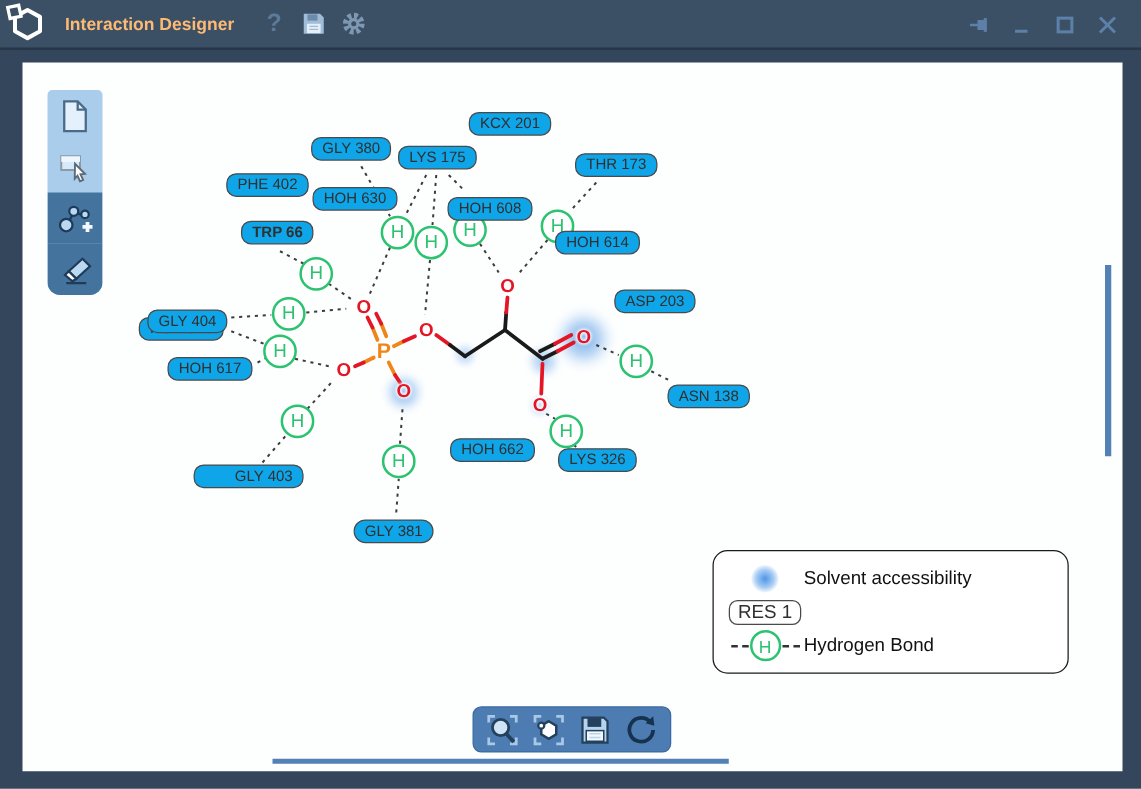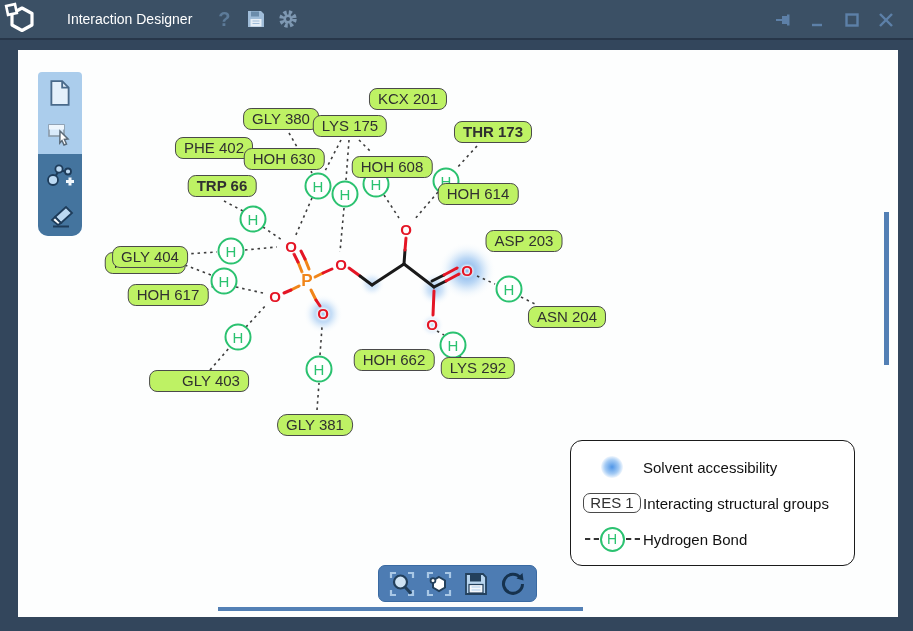"Interaction Designer" .app-title { color: #ffffff -> #fdba74; font-weight: normal -> bold; margin-left: 23px -> 8px }
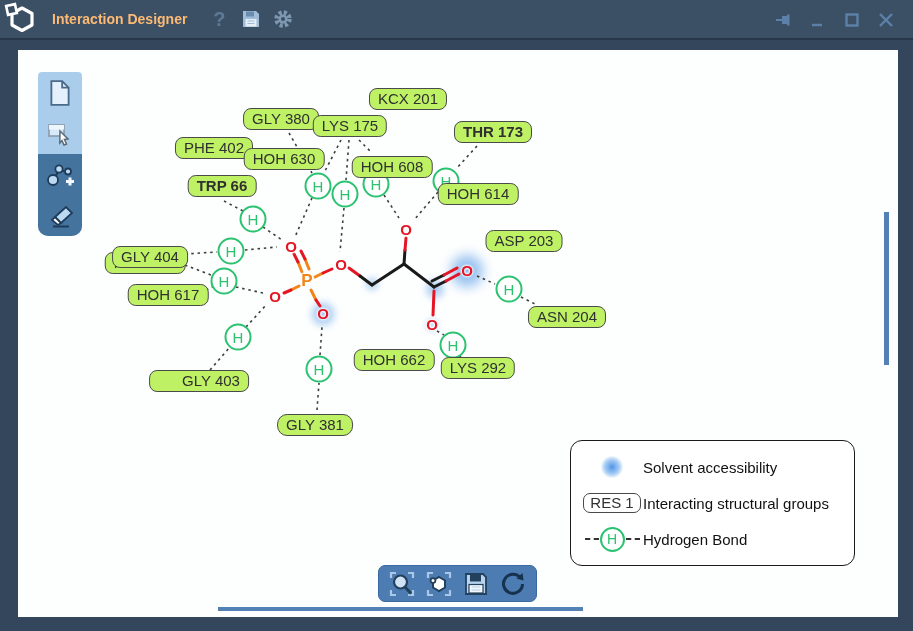"KCX 201" .res-label { background: #bef264 -> #0ea5e9; font-size: 15px -> 12px }
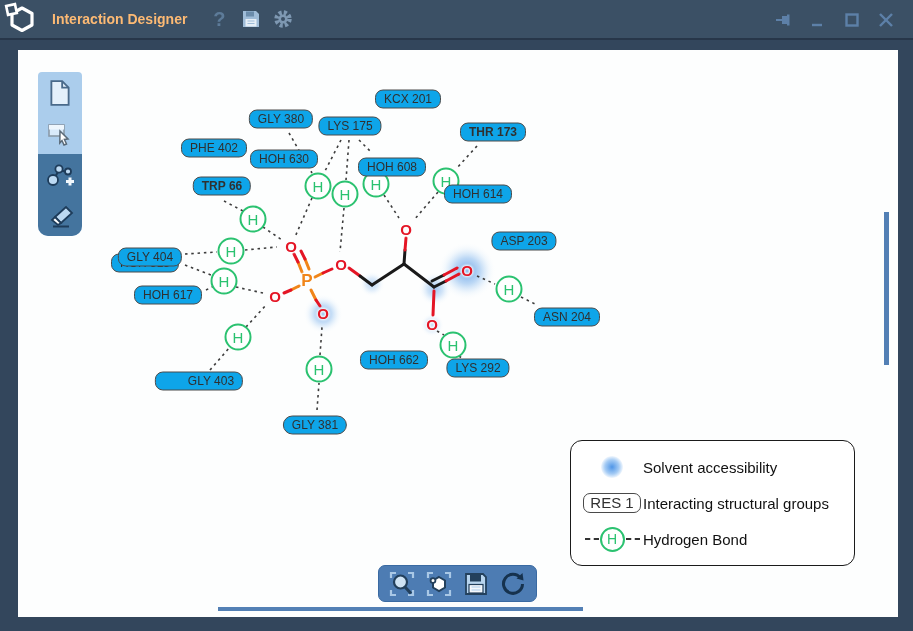"THR 173" div.res-label { font-weight: bold -> none }
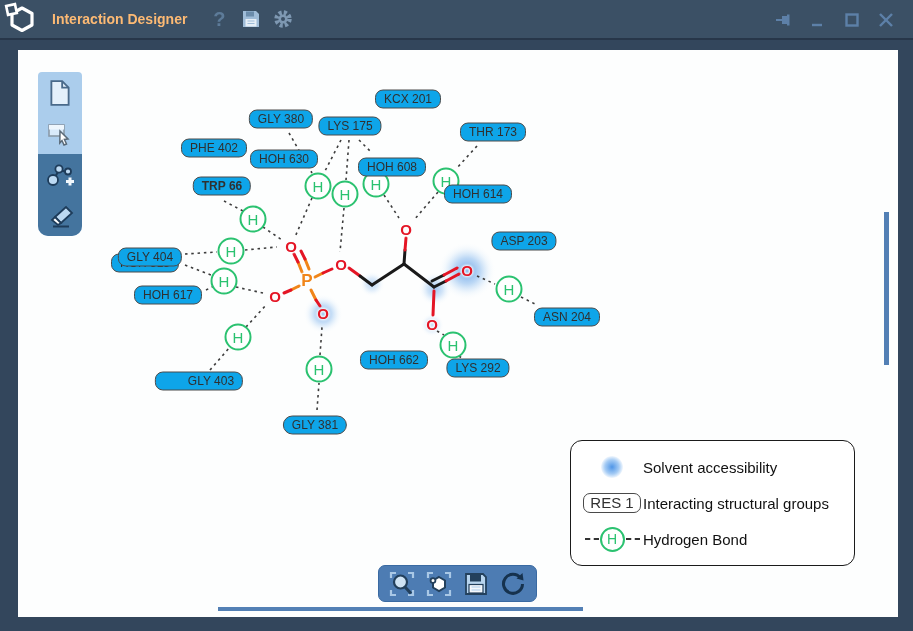"ASN 204" div.res-label { text: 204 -> 138 }
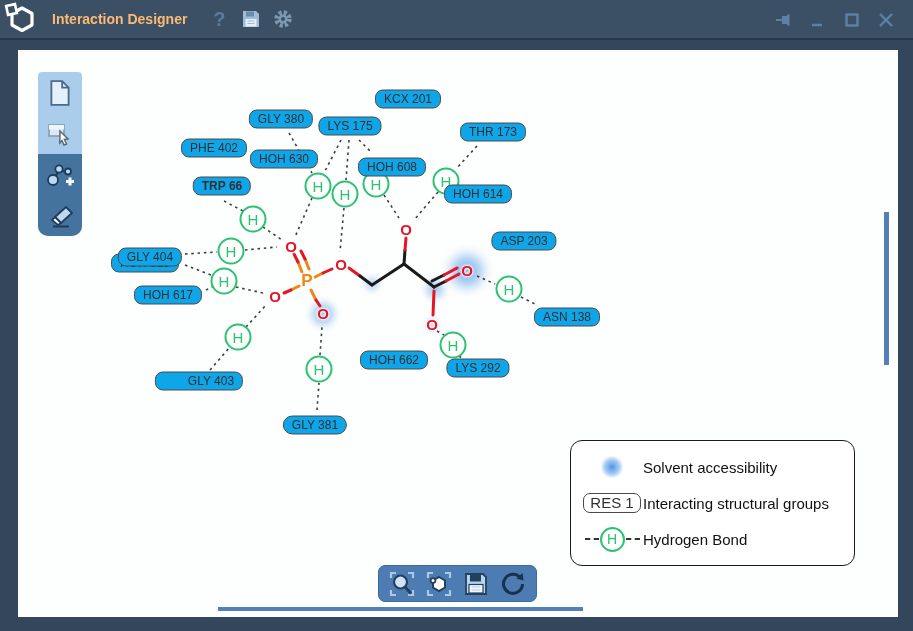"LYS 292" div.res-label { text: 292 -> 326 }
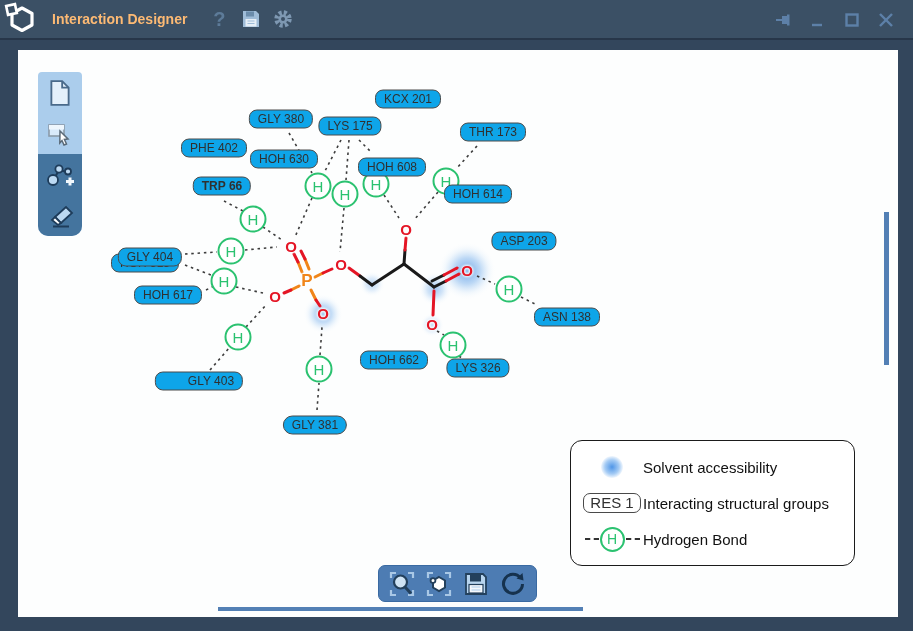"Solvent accessibility" .legend { height: 126px -> 99px }
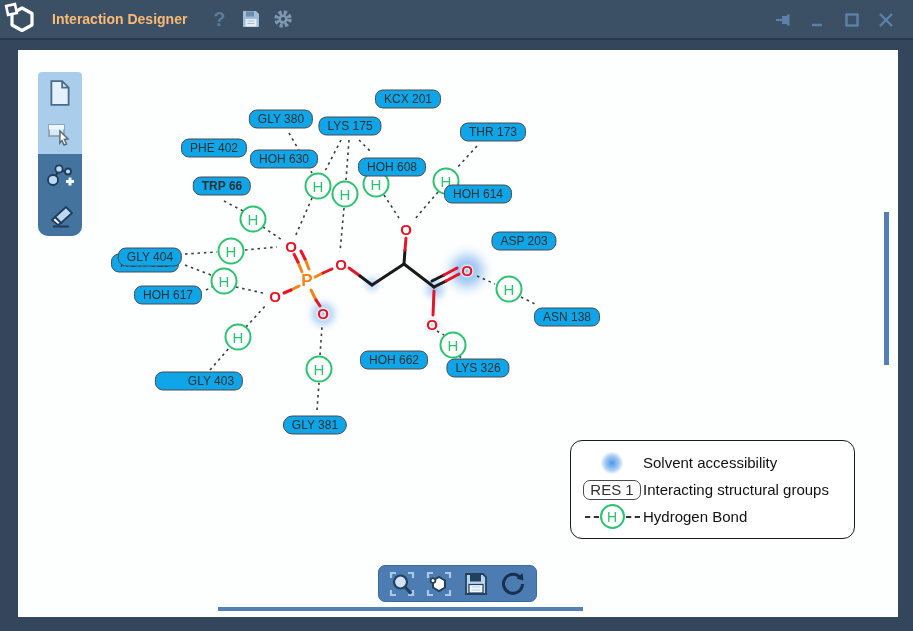"Interacting structural groups" span.legend-label { html: <span>Interacting structural groups</span> -> none }
